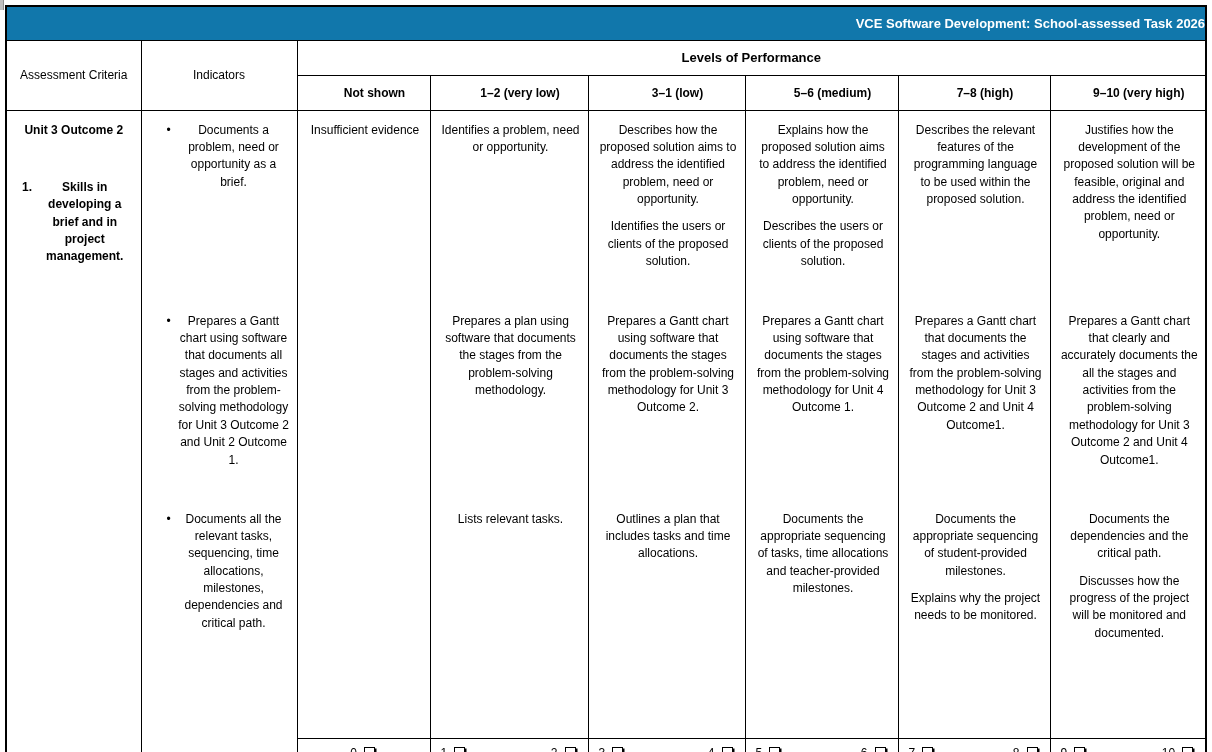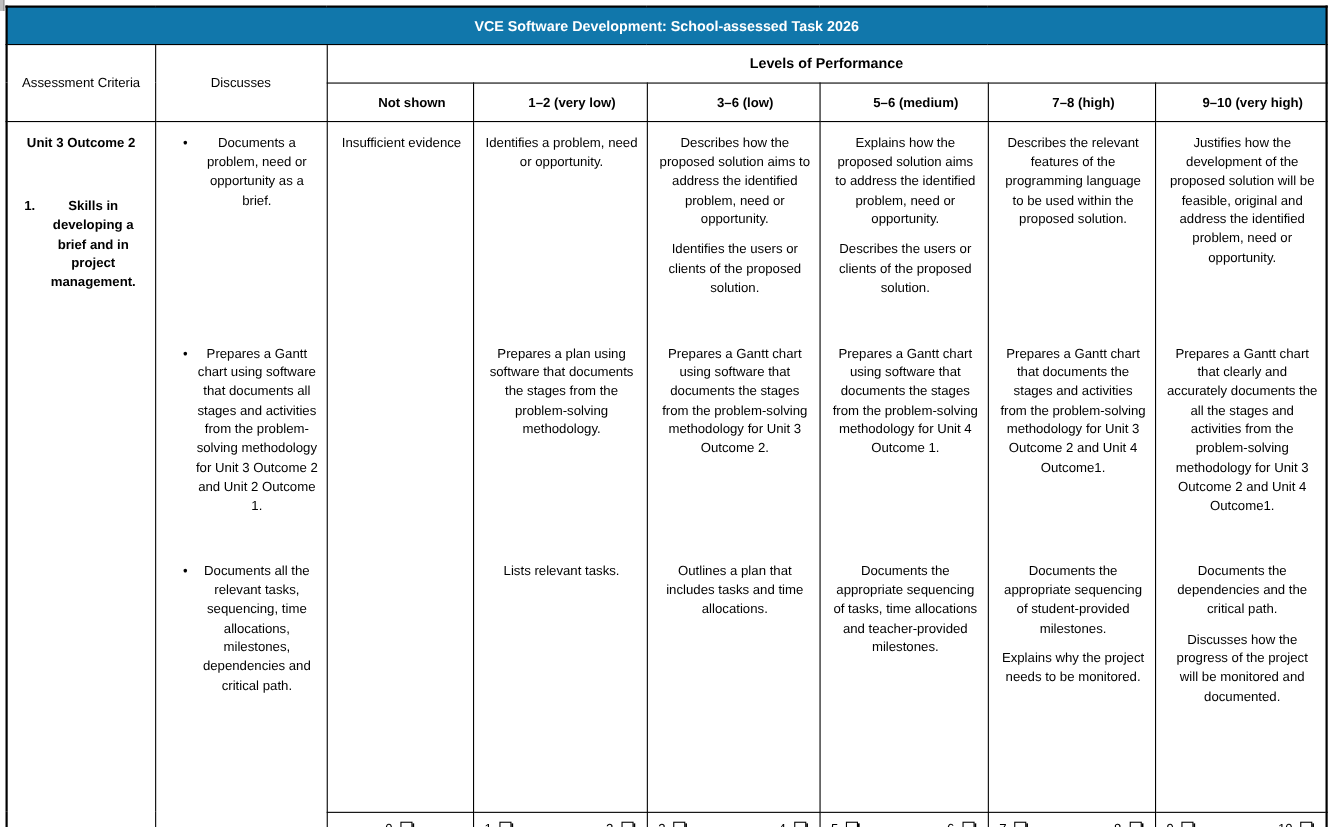"VCE Software Development:" .title-cell { text-align: center -> right }
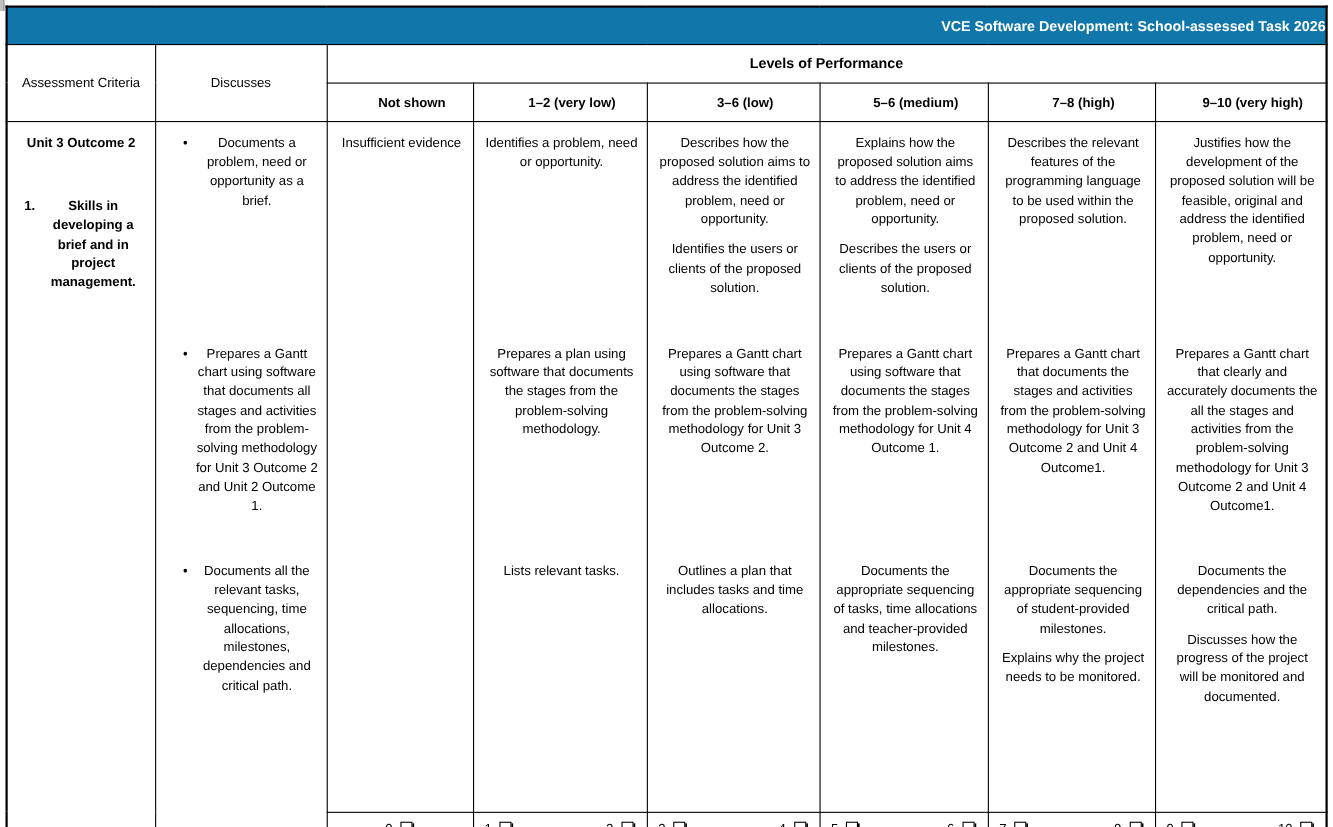"Discusses" th.th-indicators { text: Discusses -> Indicators }
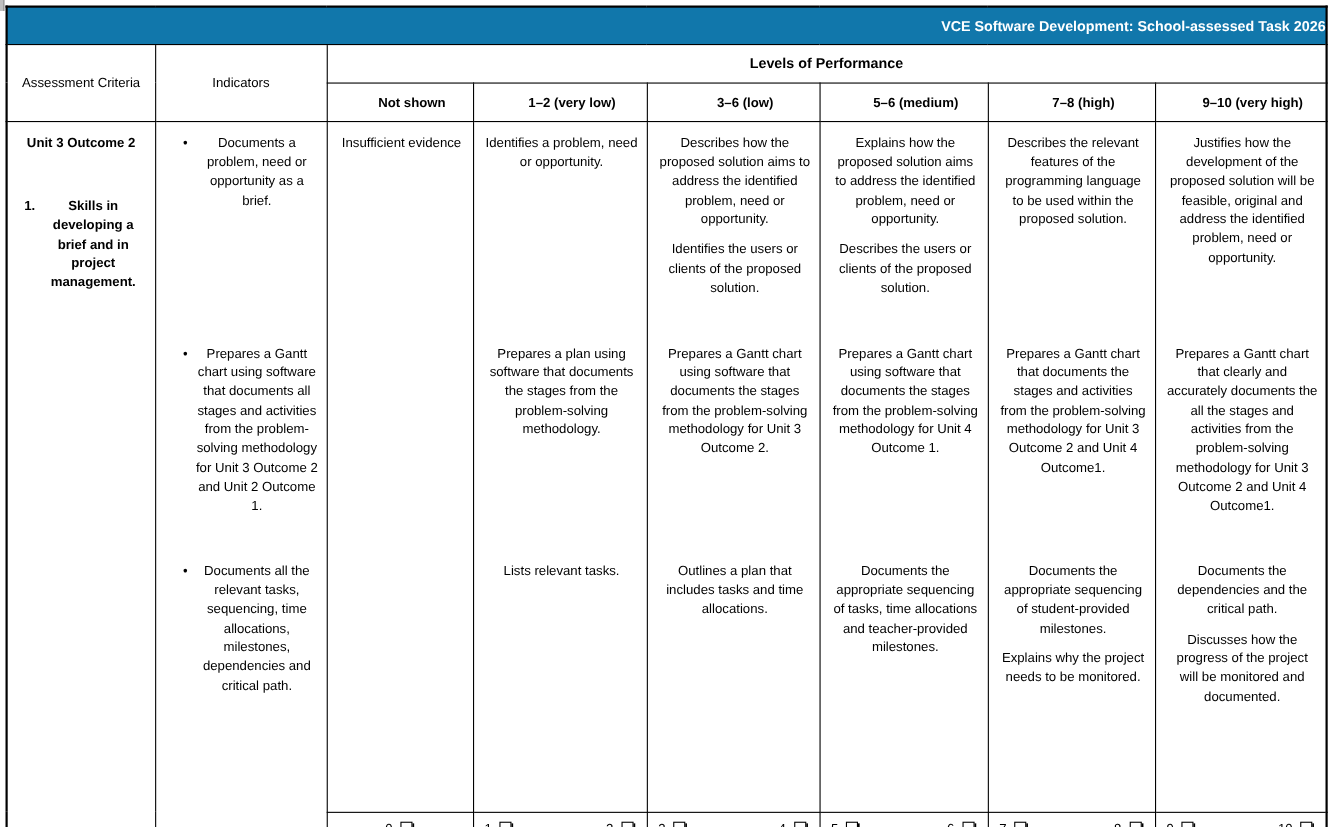"3–6 (low)" th.th-level-label { text: 6 -> 1 }
